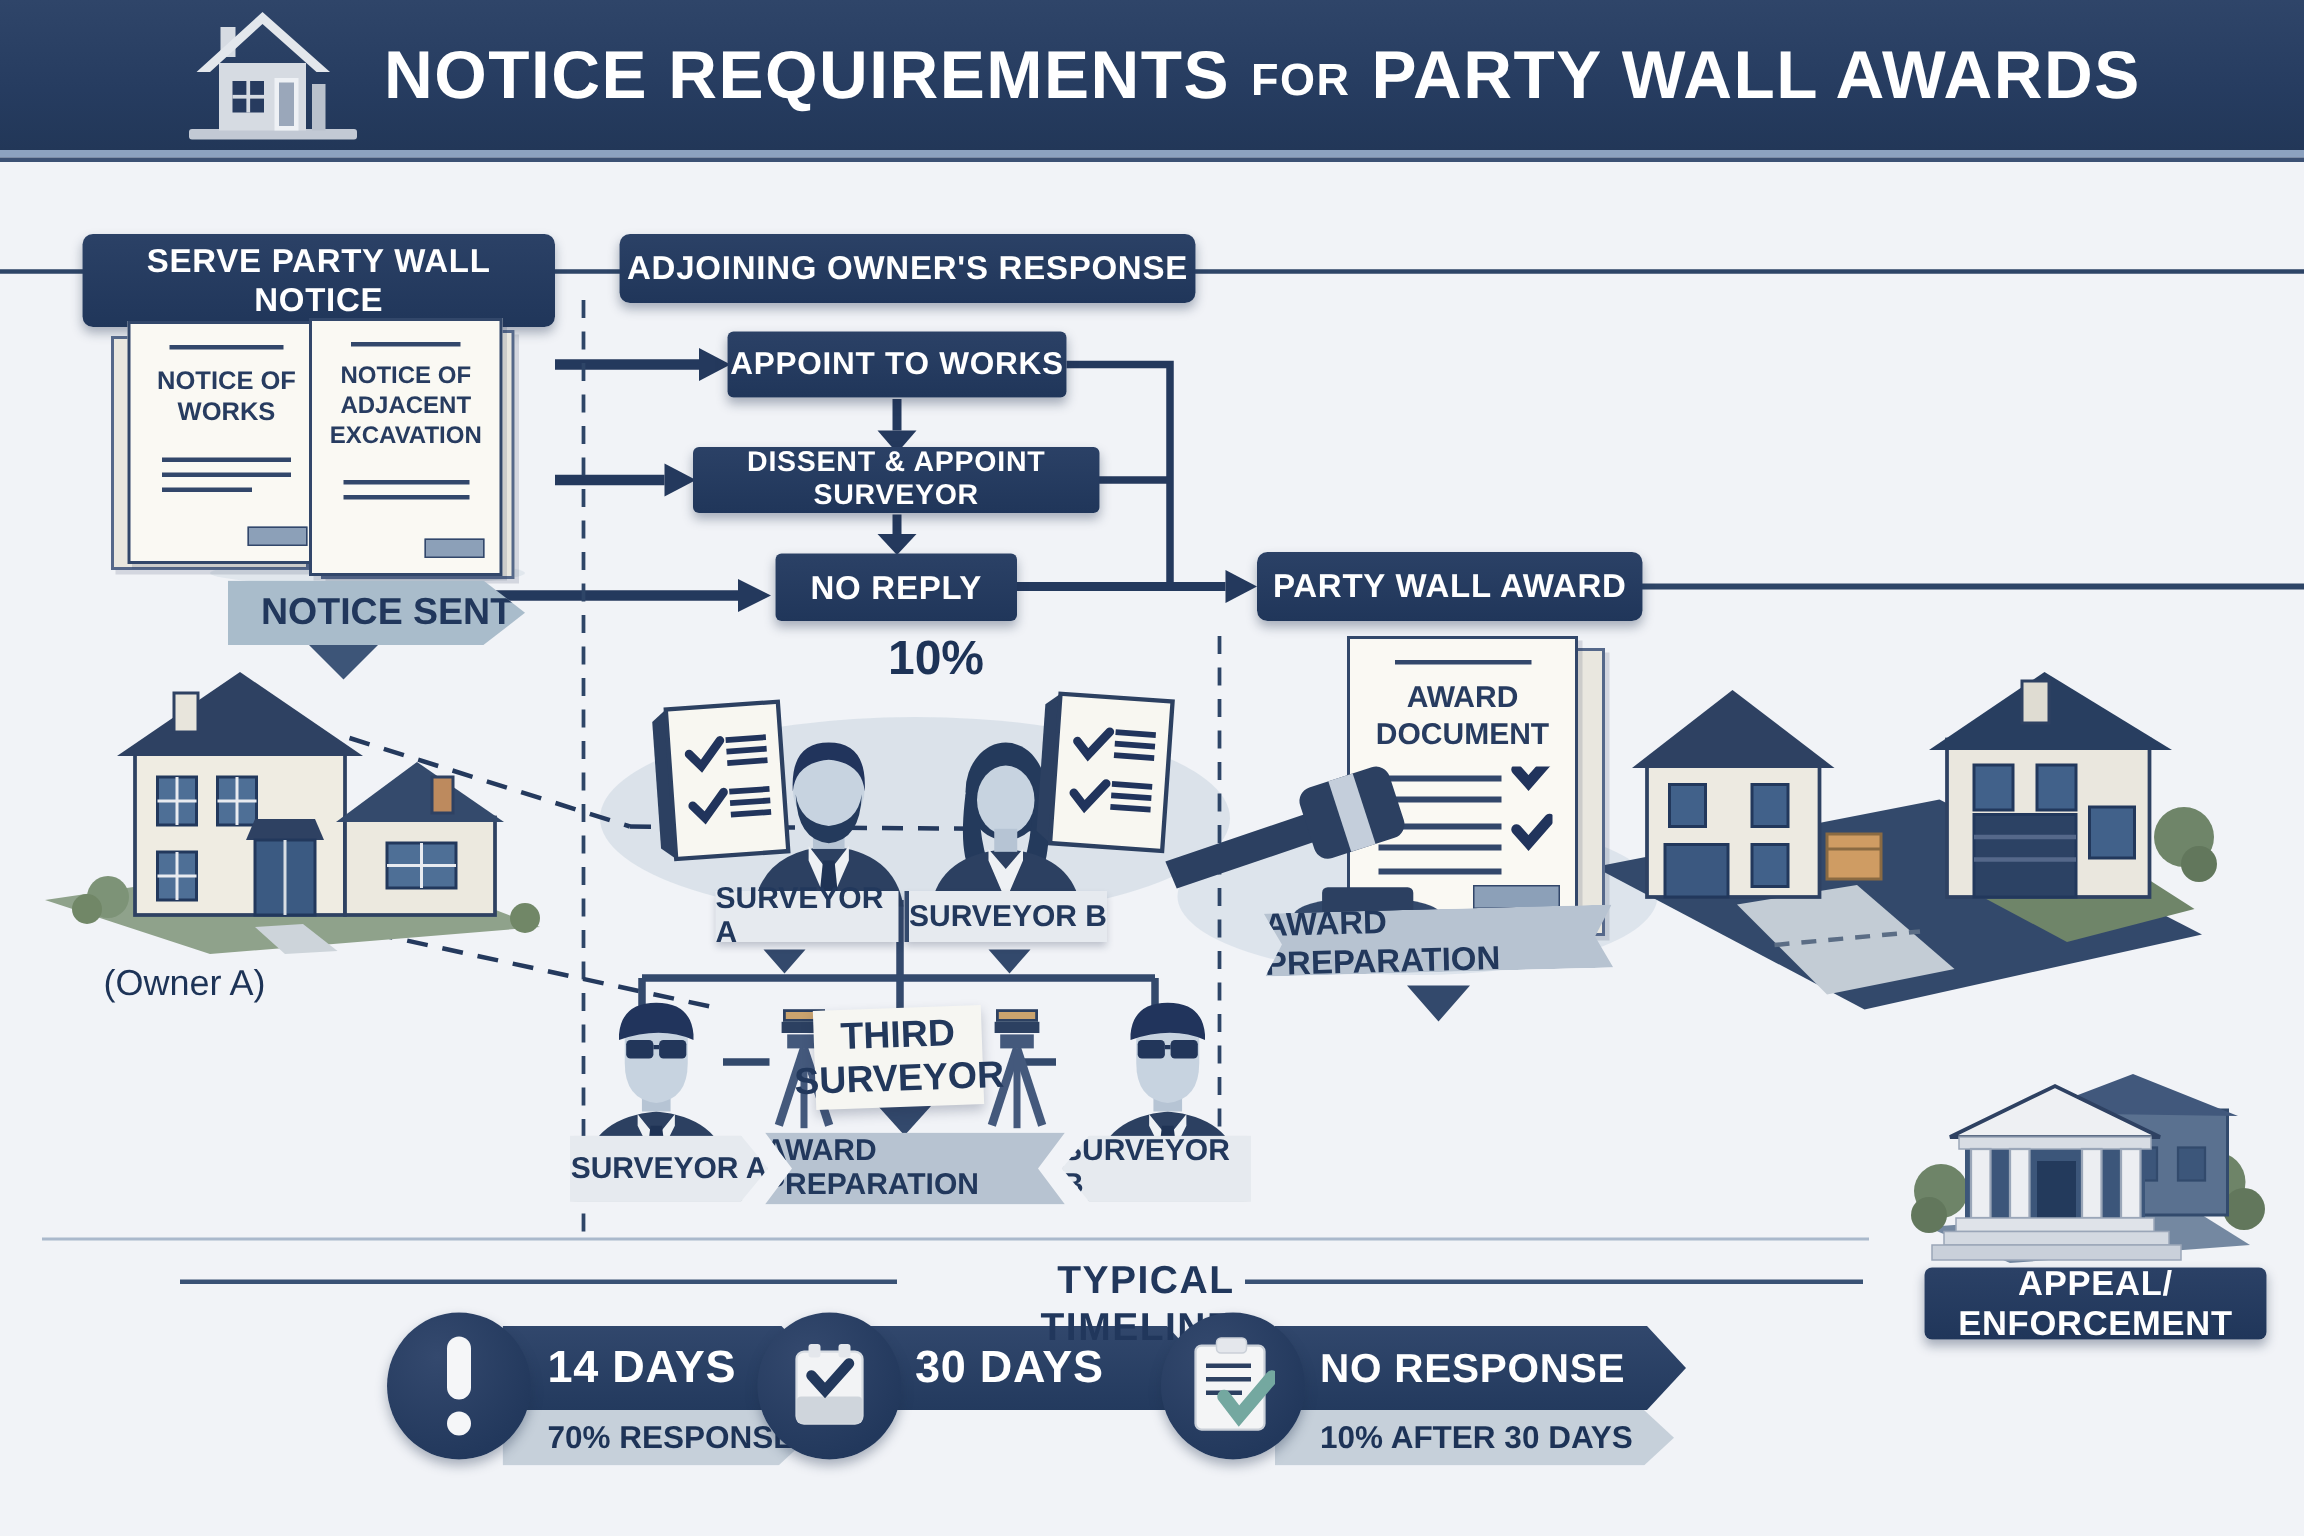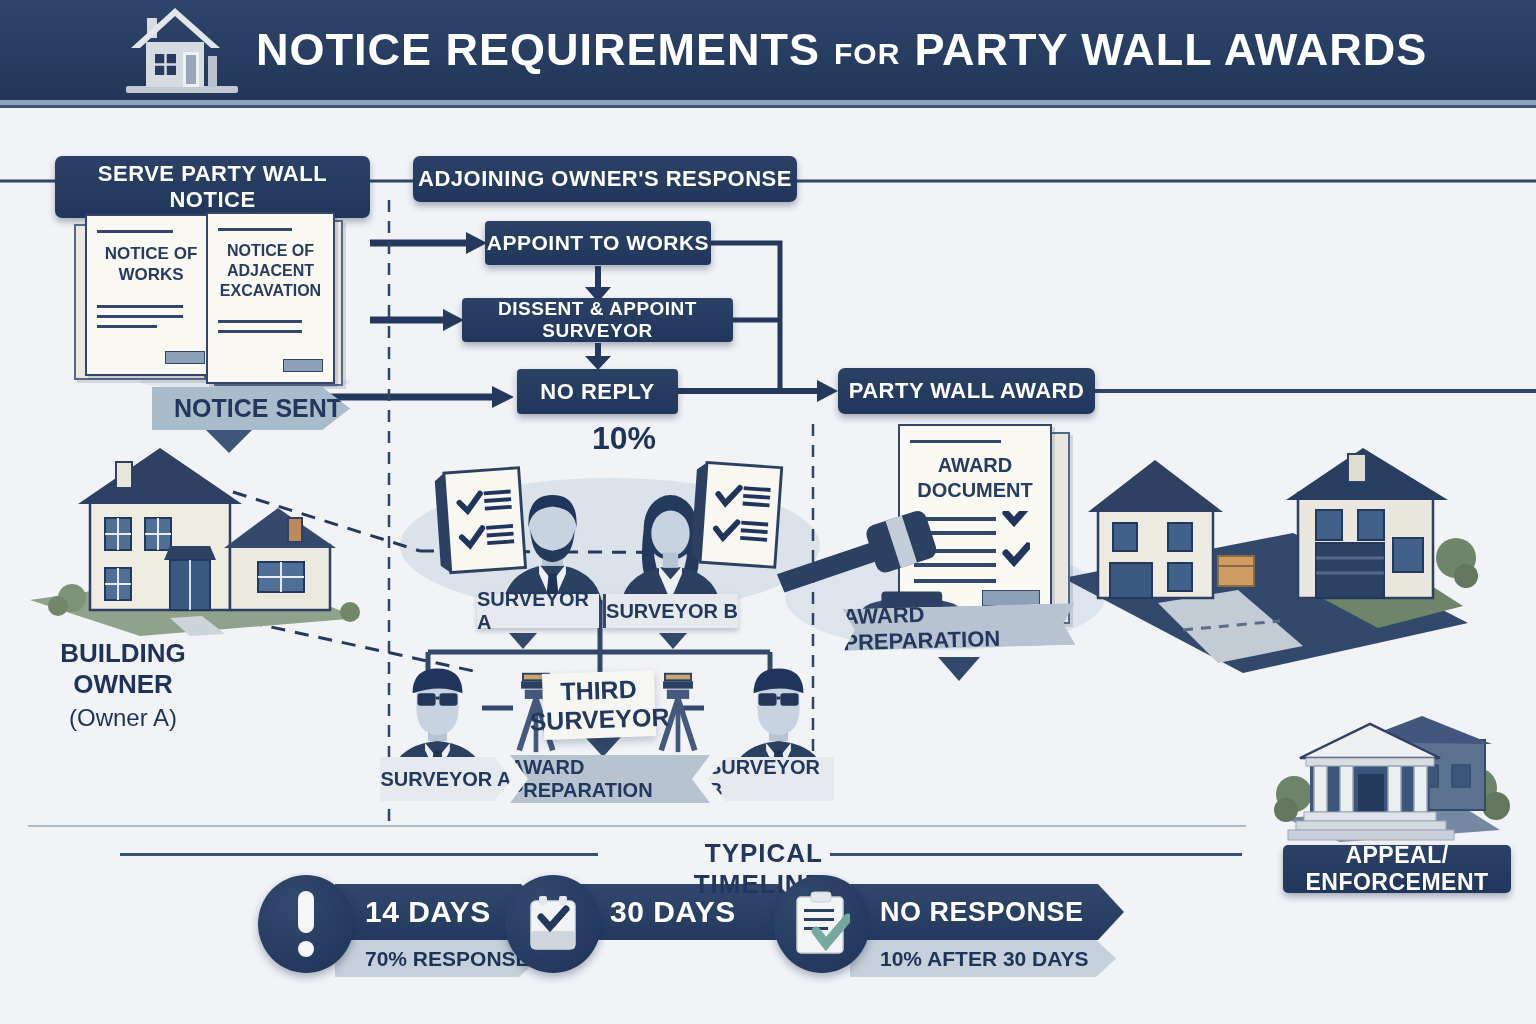"NOTICE OF WORKS" .doc-inner { align-items: flex-start -> center }
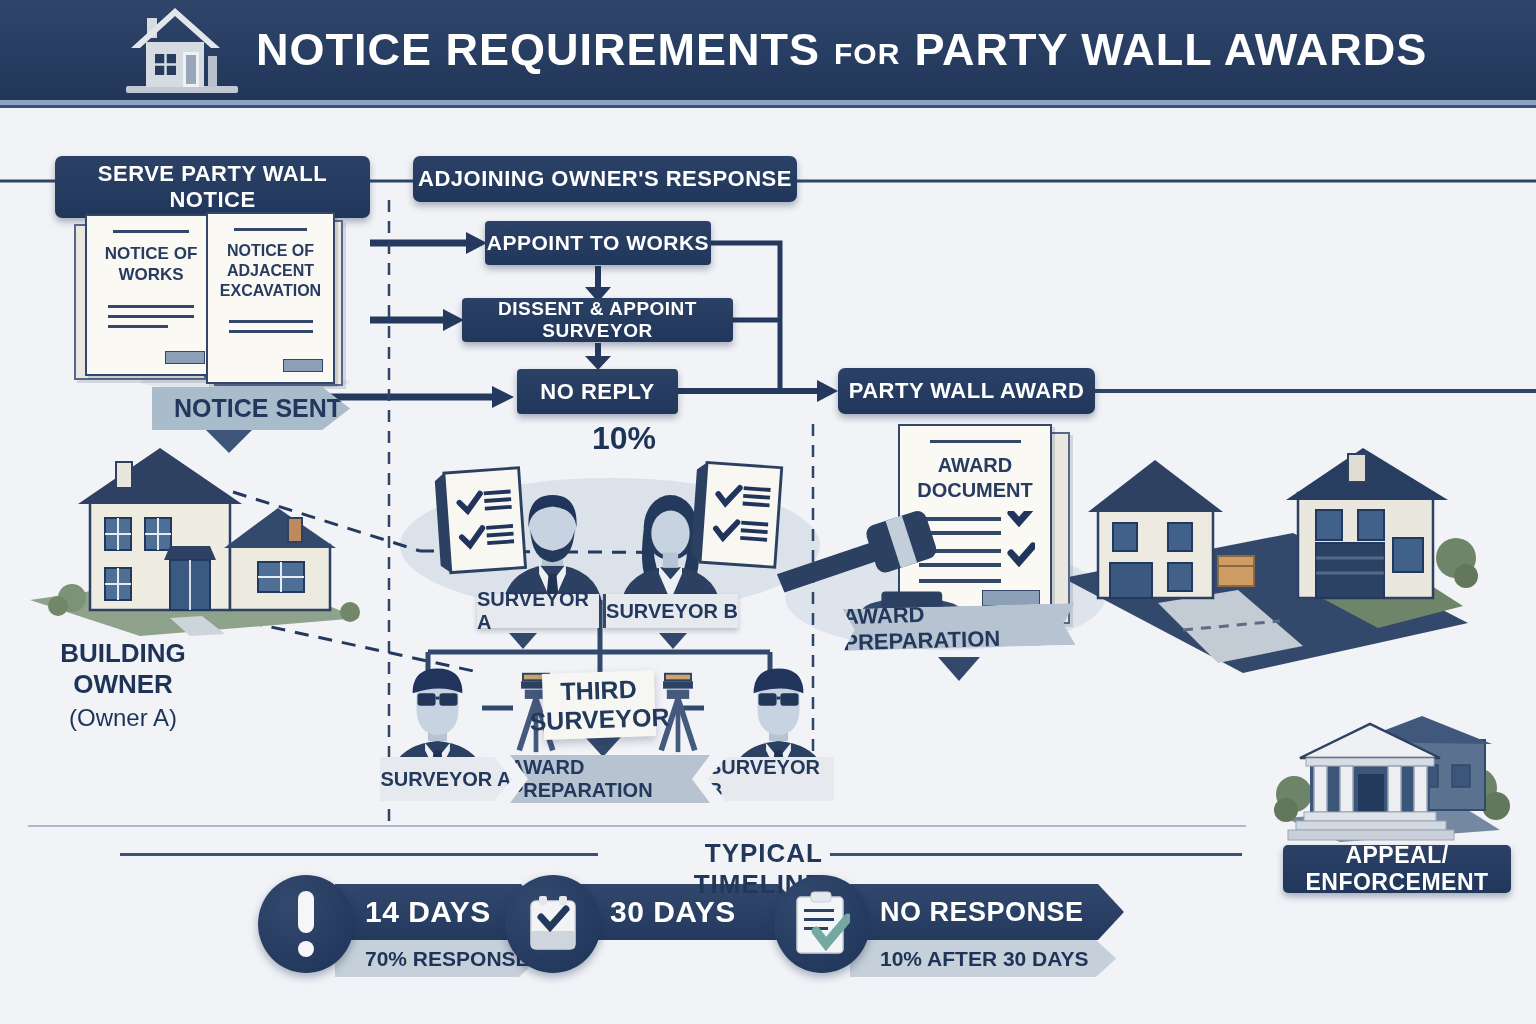"BUILDING OWNER" div { html: <div>BUILDING OWNER</div> -> none }
